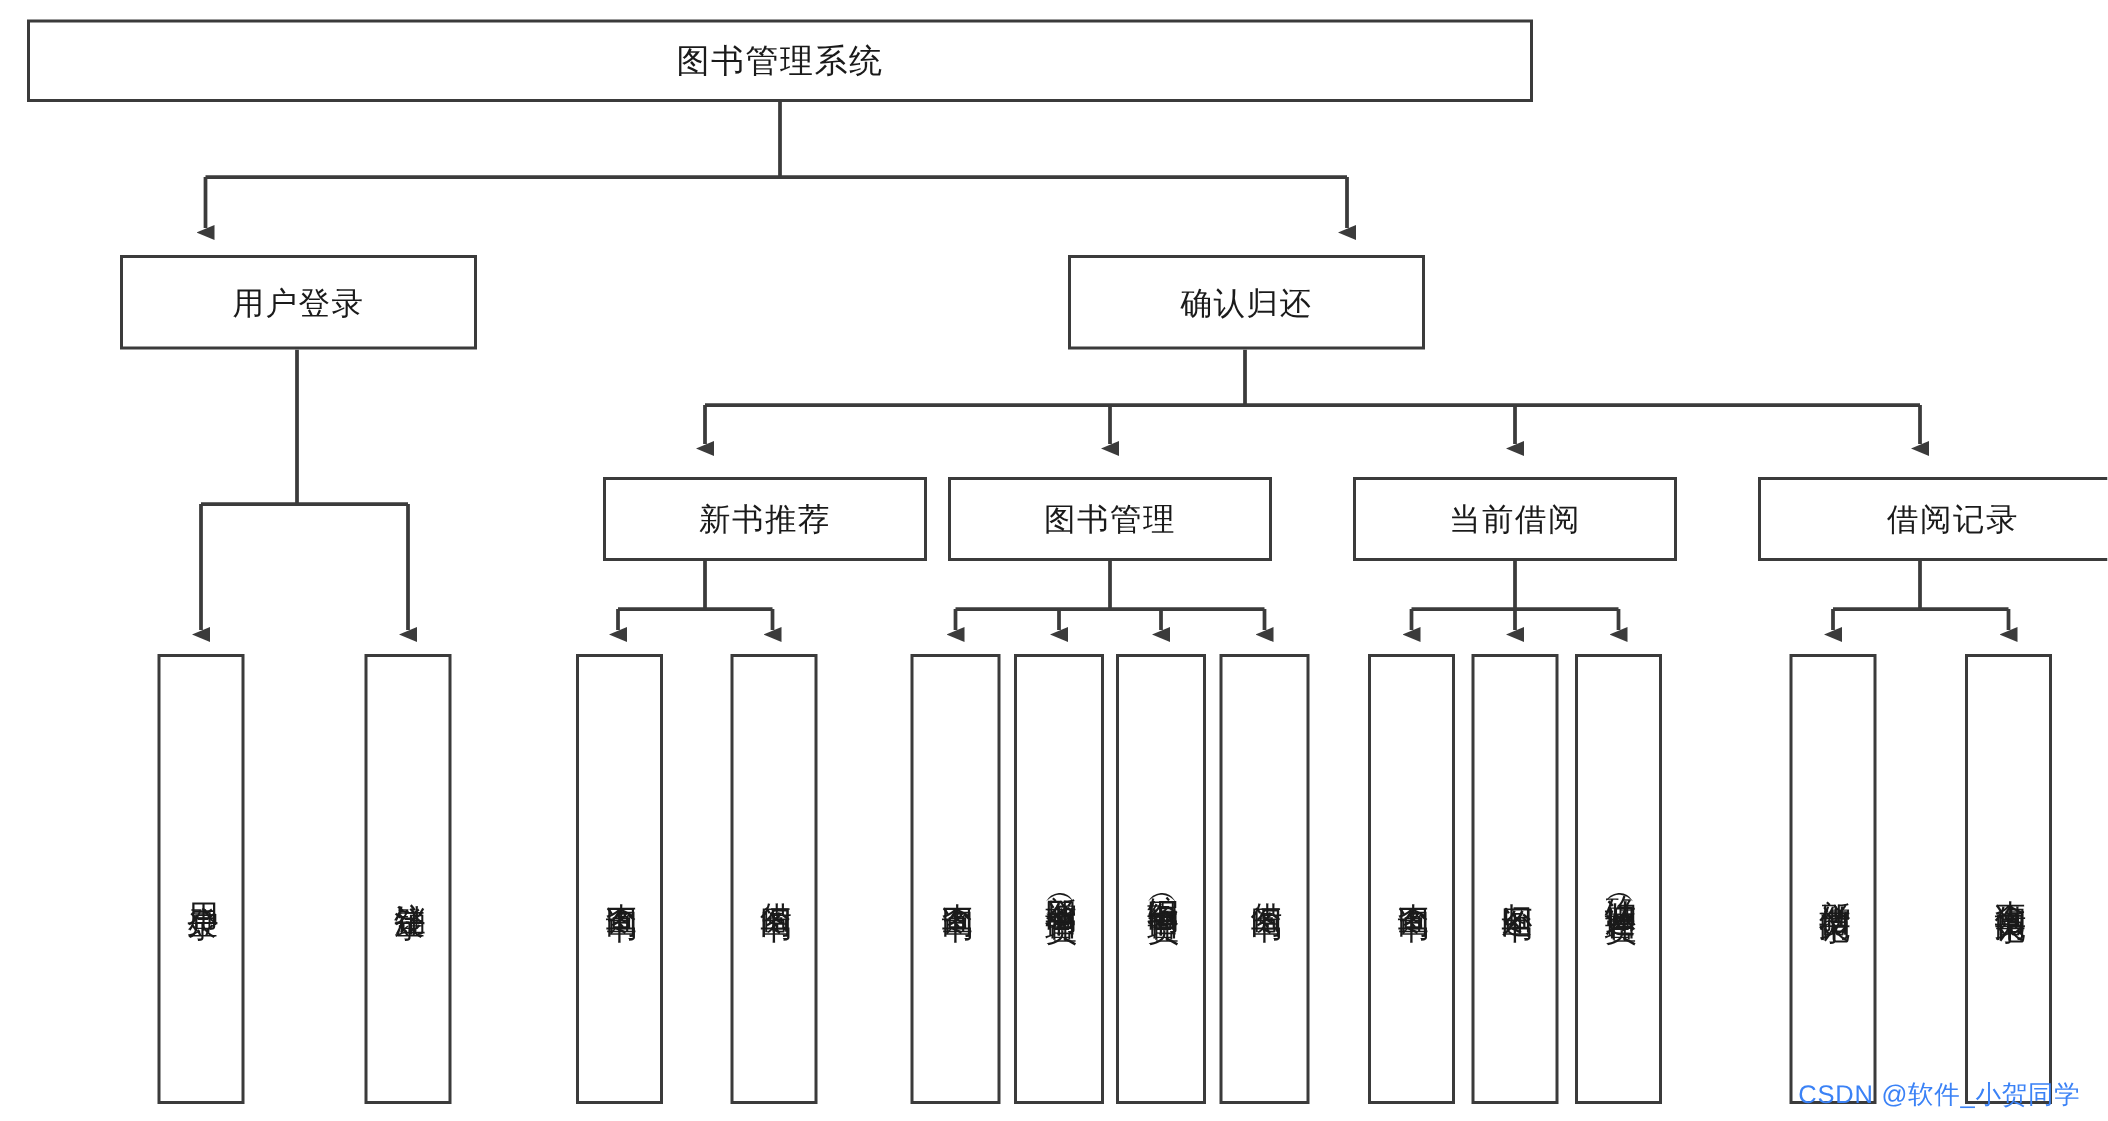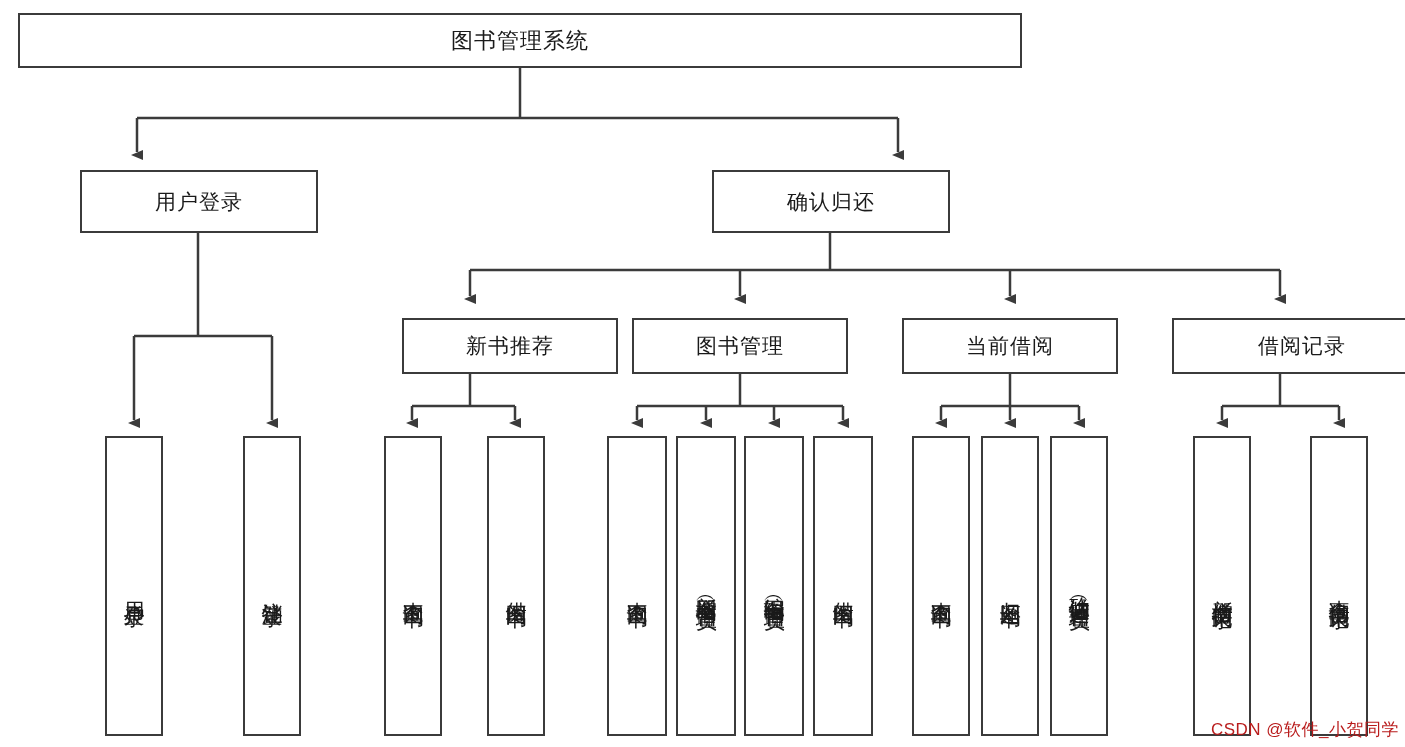"CSDN @软件_小贺同学" .watermark { color: #b91c1c -> #3b82f6; right: 6px -> 18px }
